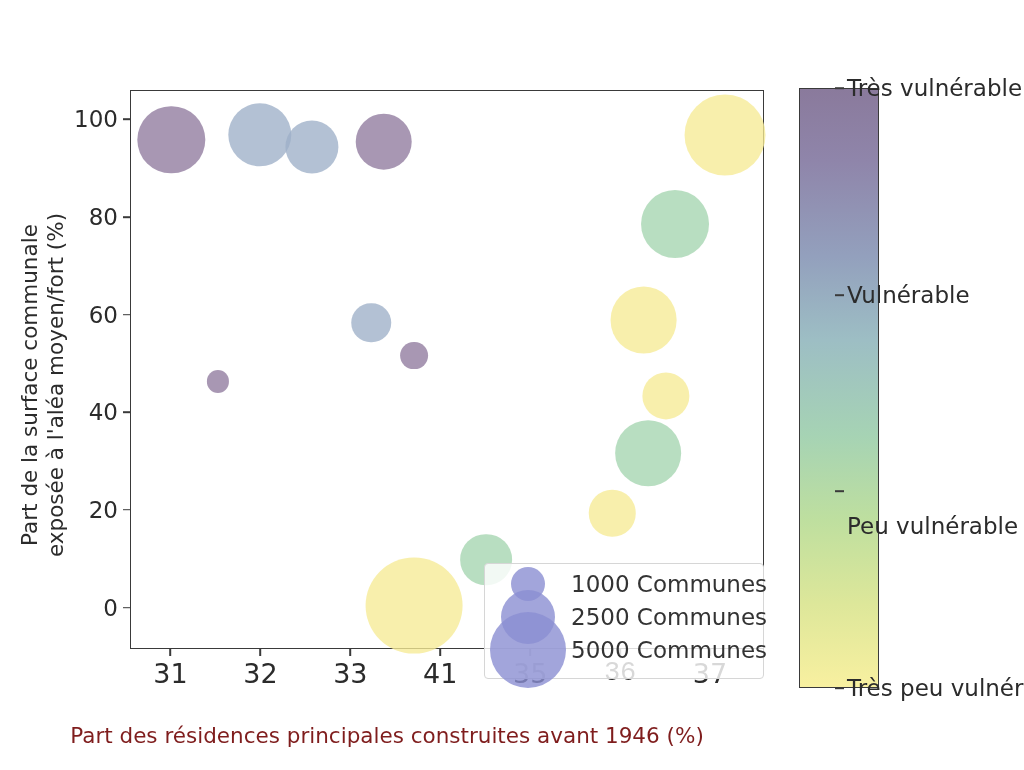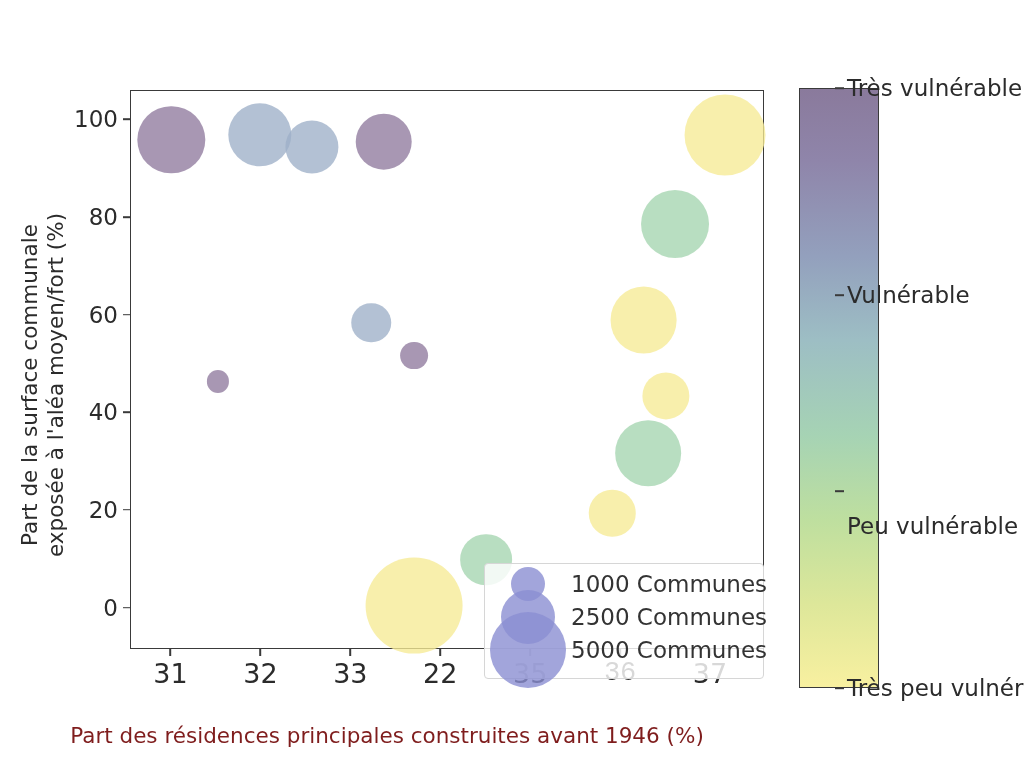"22" div.tick-x-label { text: 22 -> 41 }
